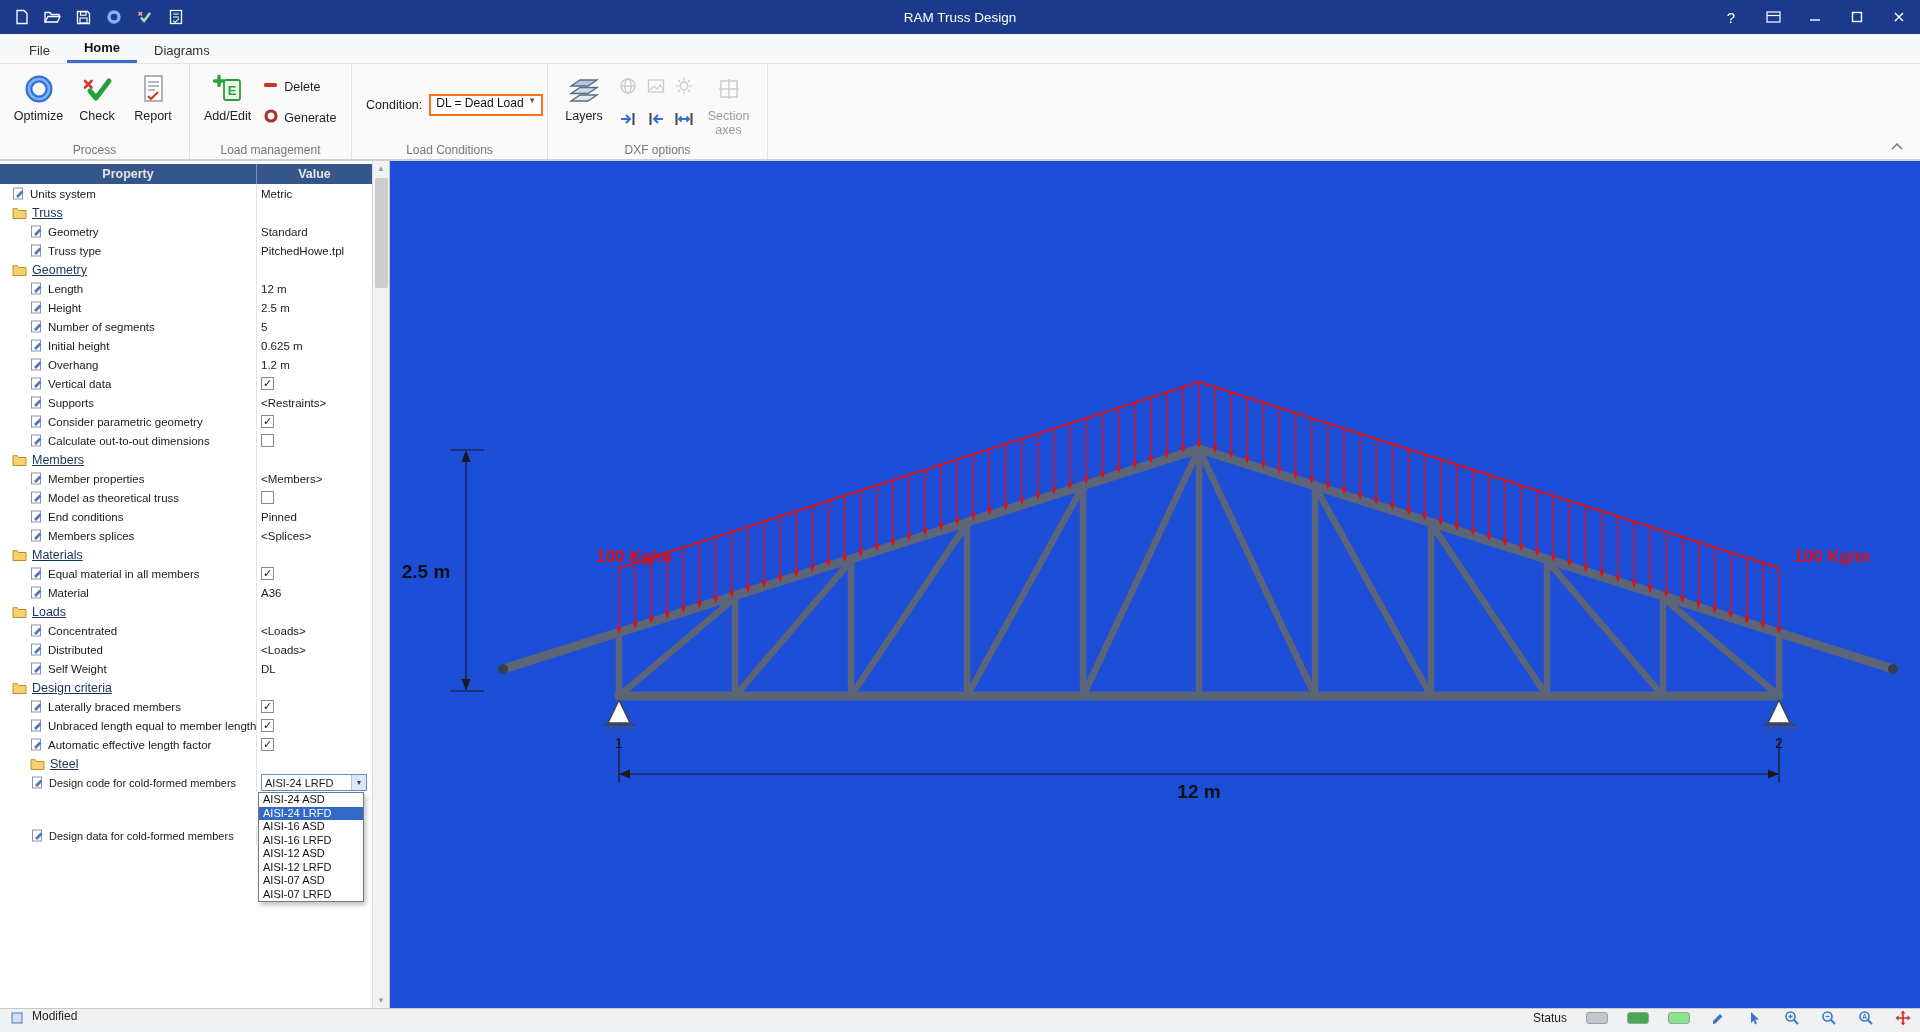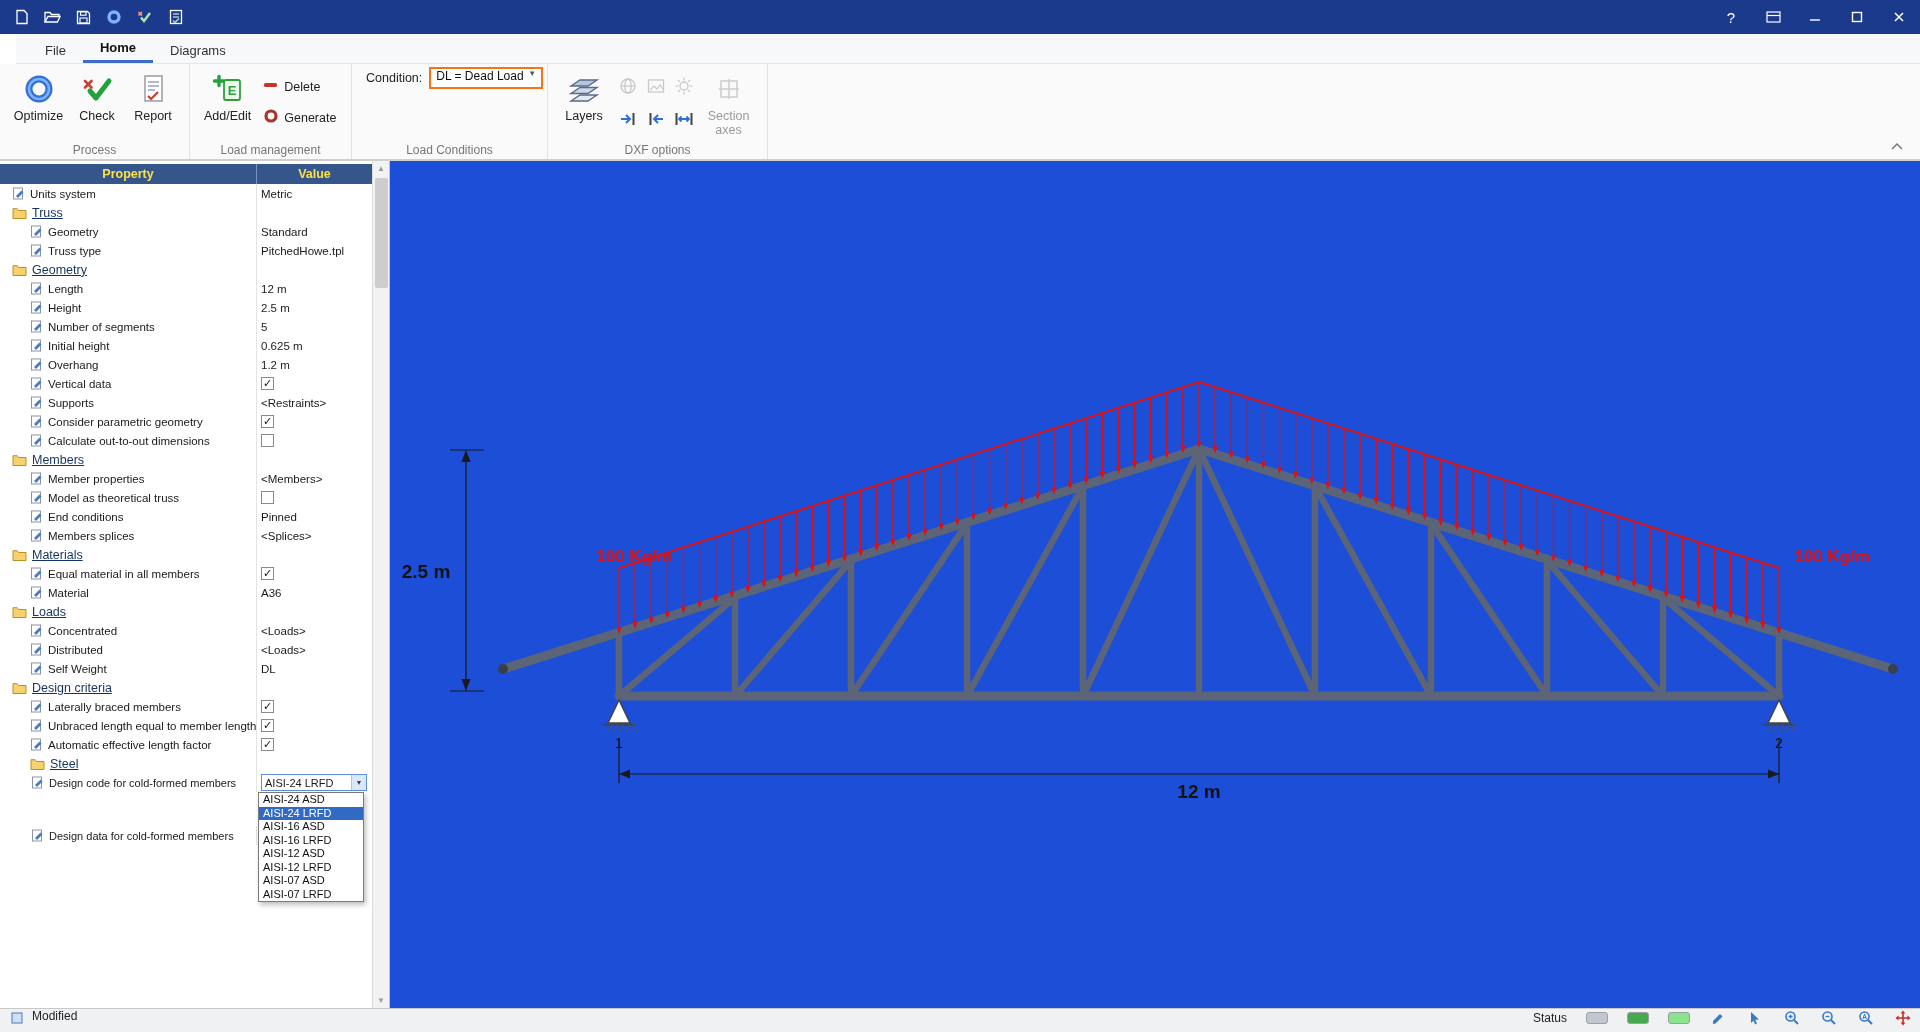"RAM Truss Design" span.win-title { html: none -> <span>RAM Truss Design</span> }
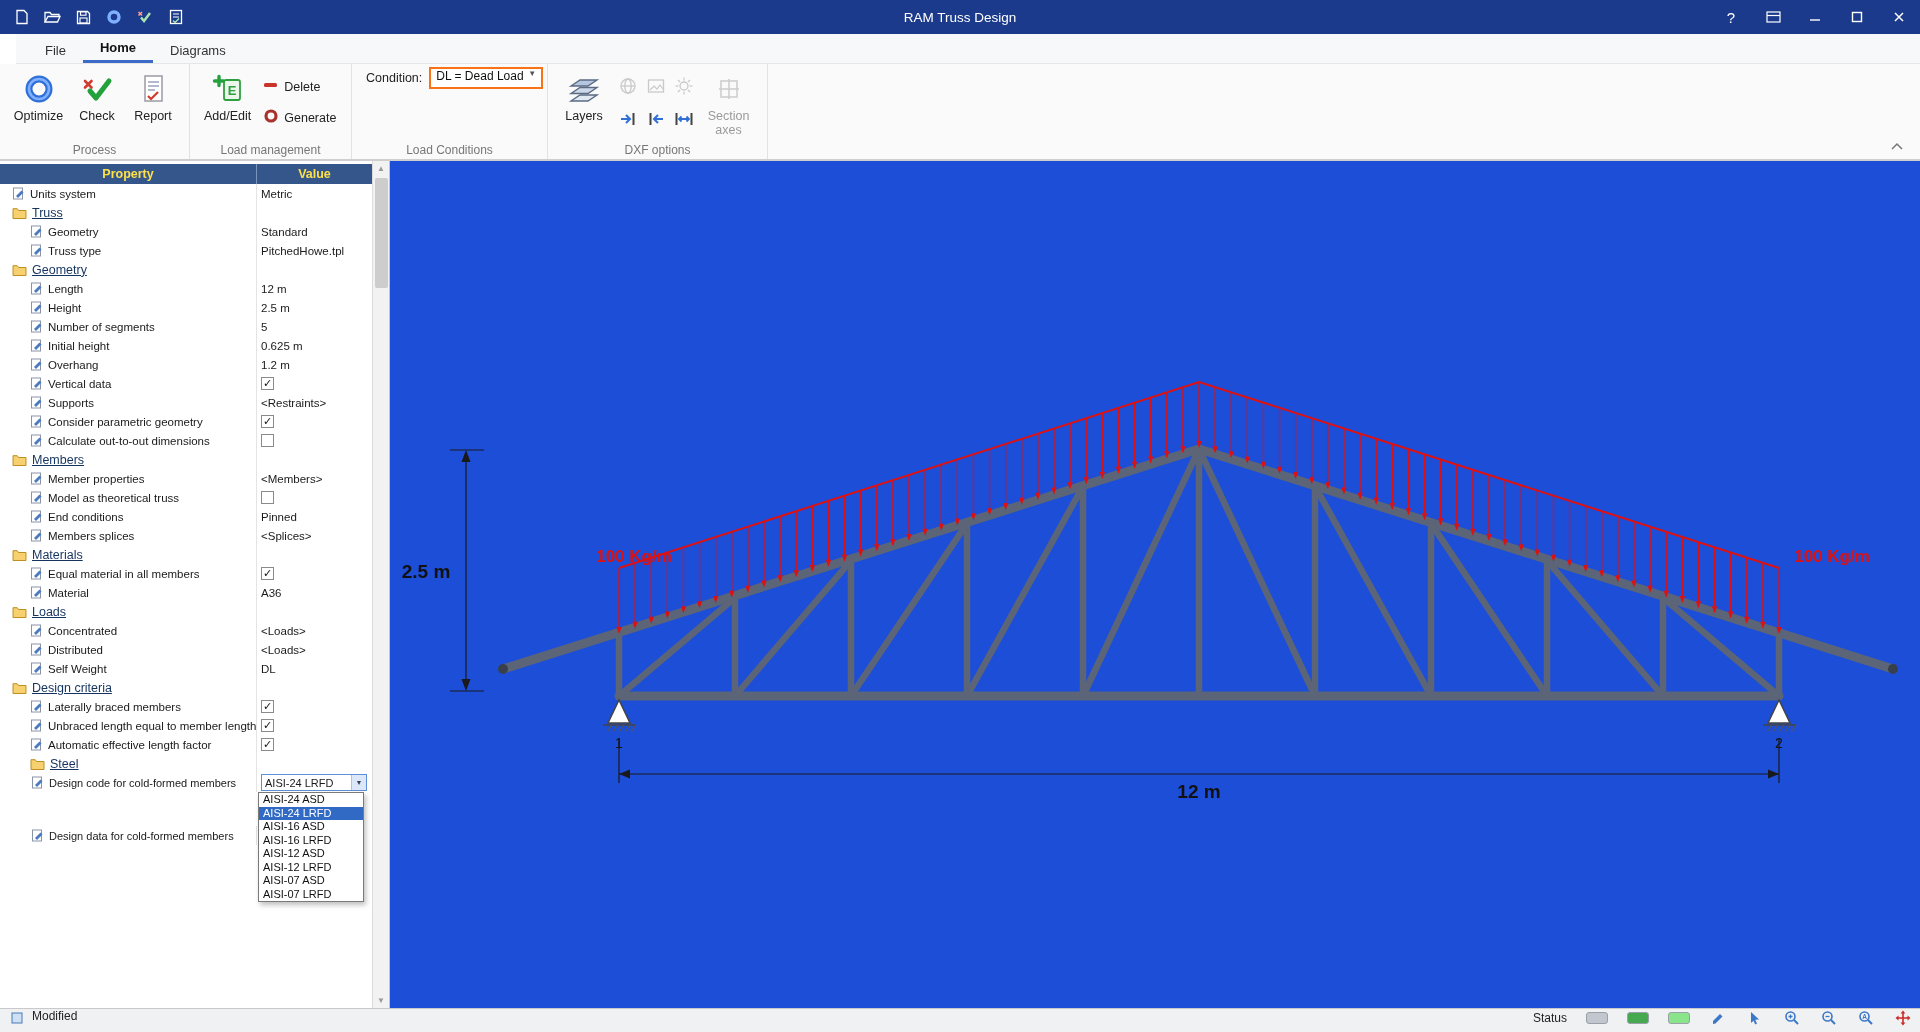"File" .menubar { left: 16px -> 0 }
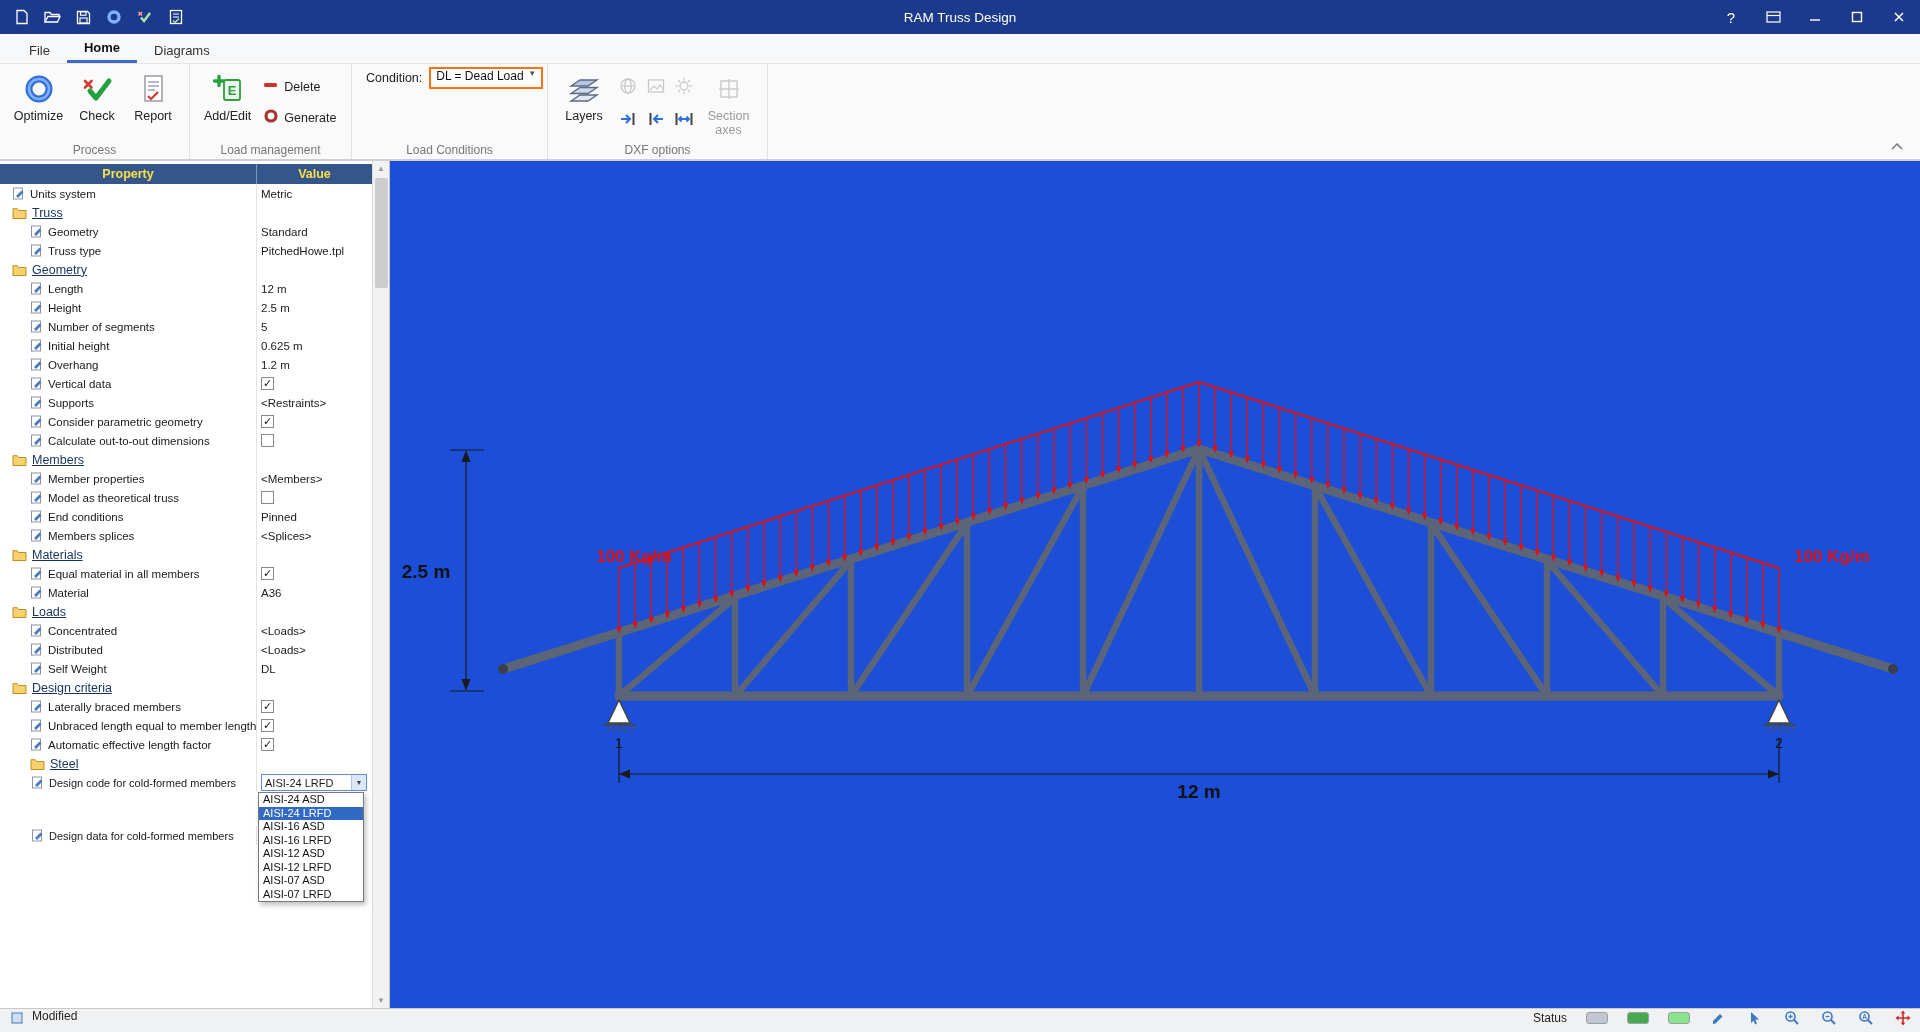"Condition:" .lcrow { margin-top: none -> 27px }
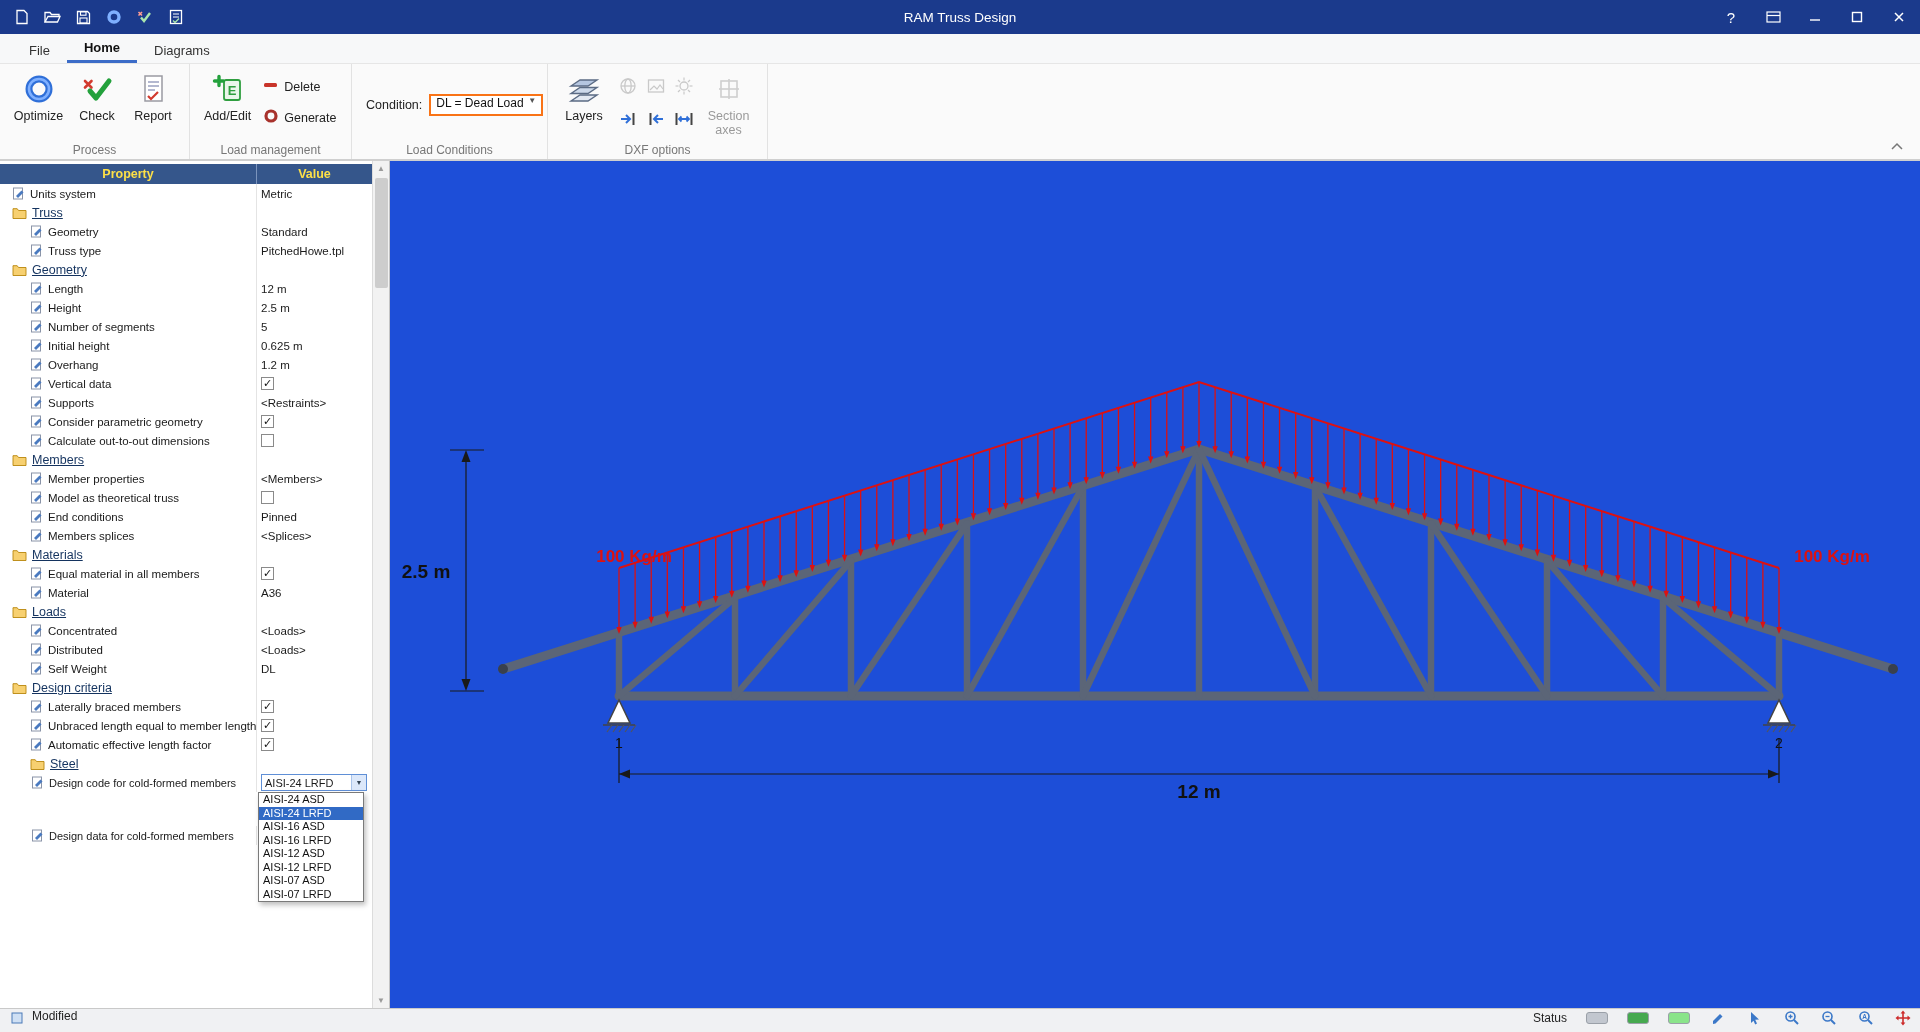"Property" .ph { color: #fde047 -> #e5e5e5 }
